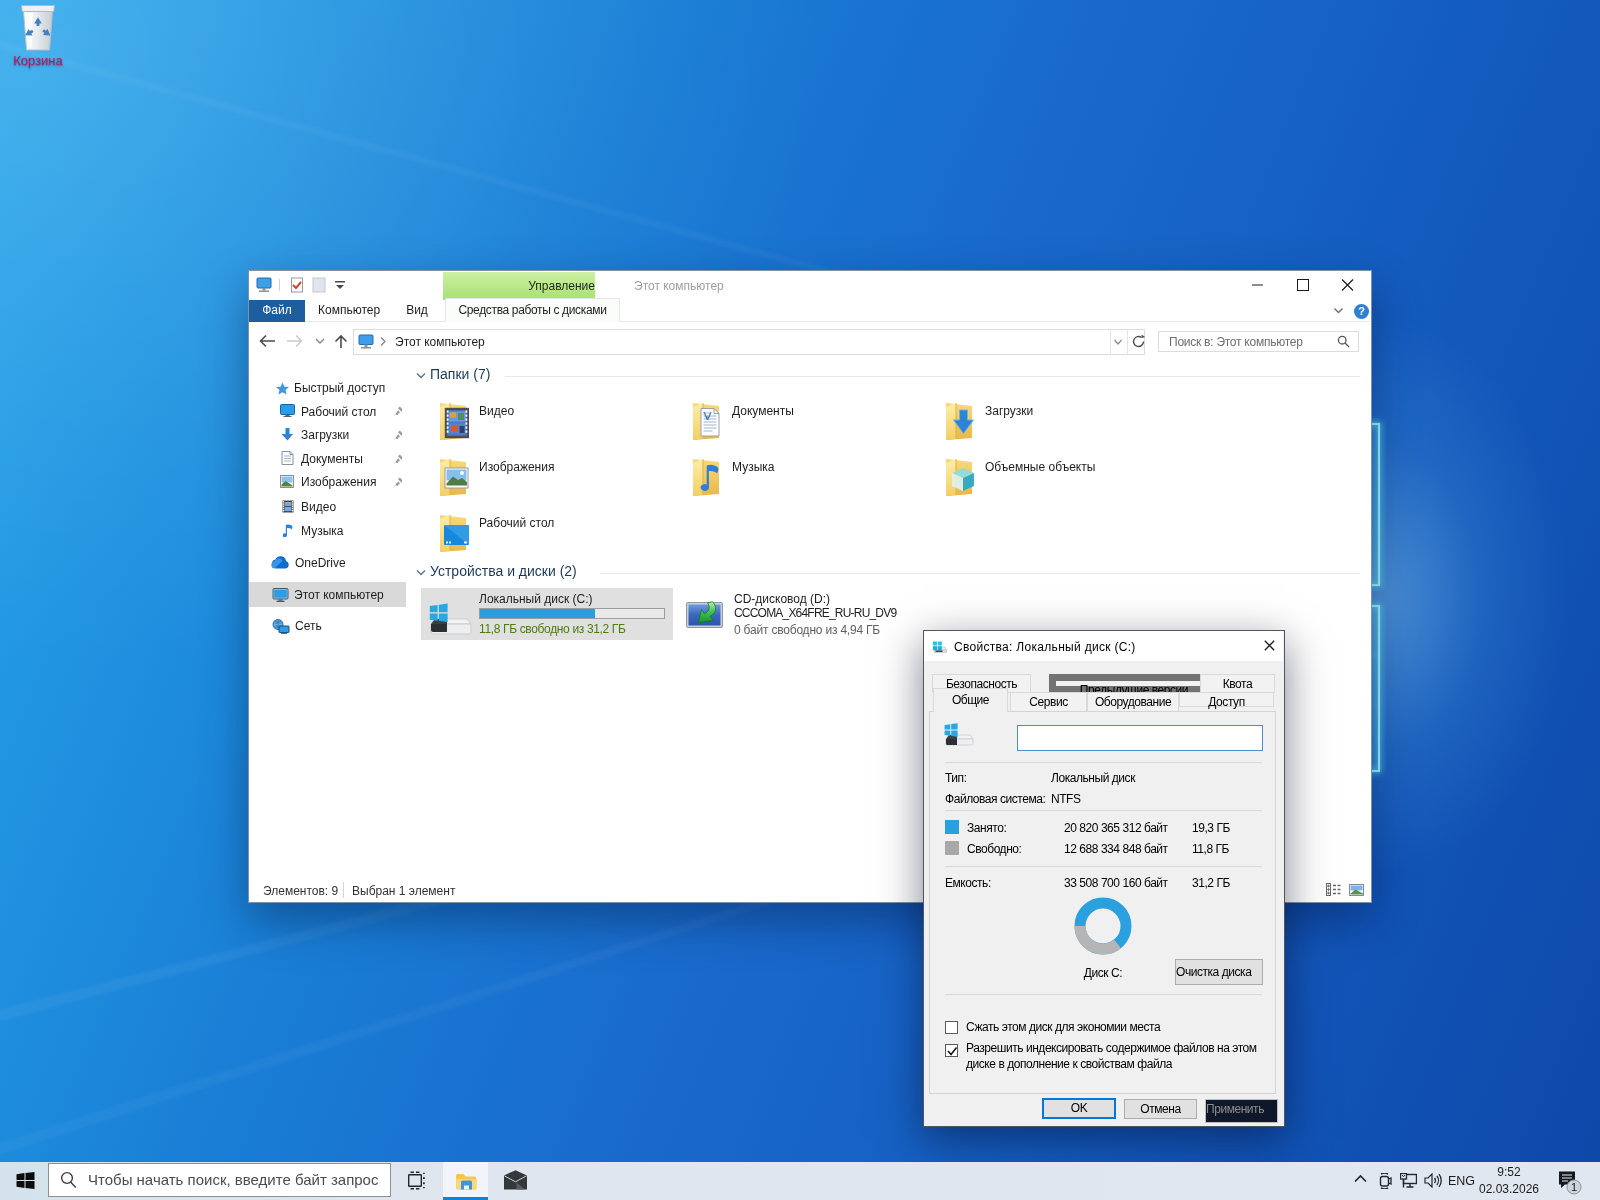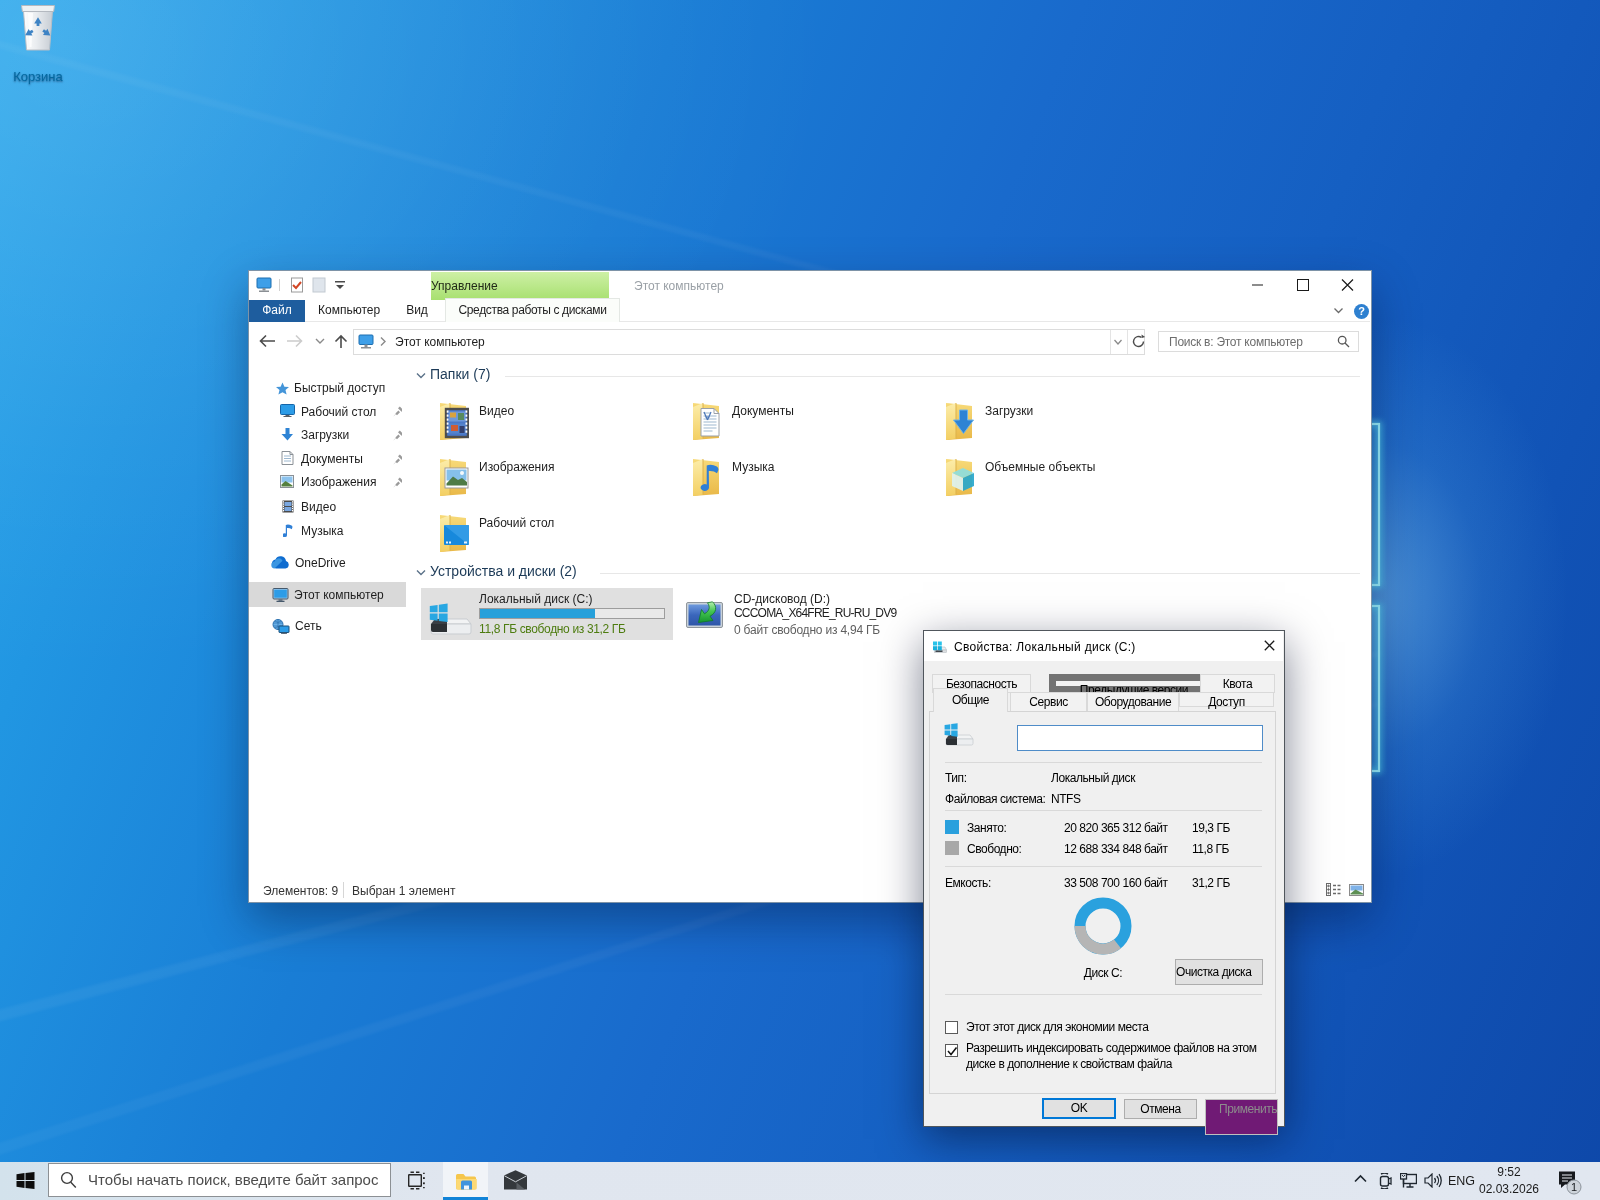"Корзина" div { color: #0369a1 -> #be185d; margin-top: 17px -> 1px }
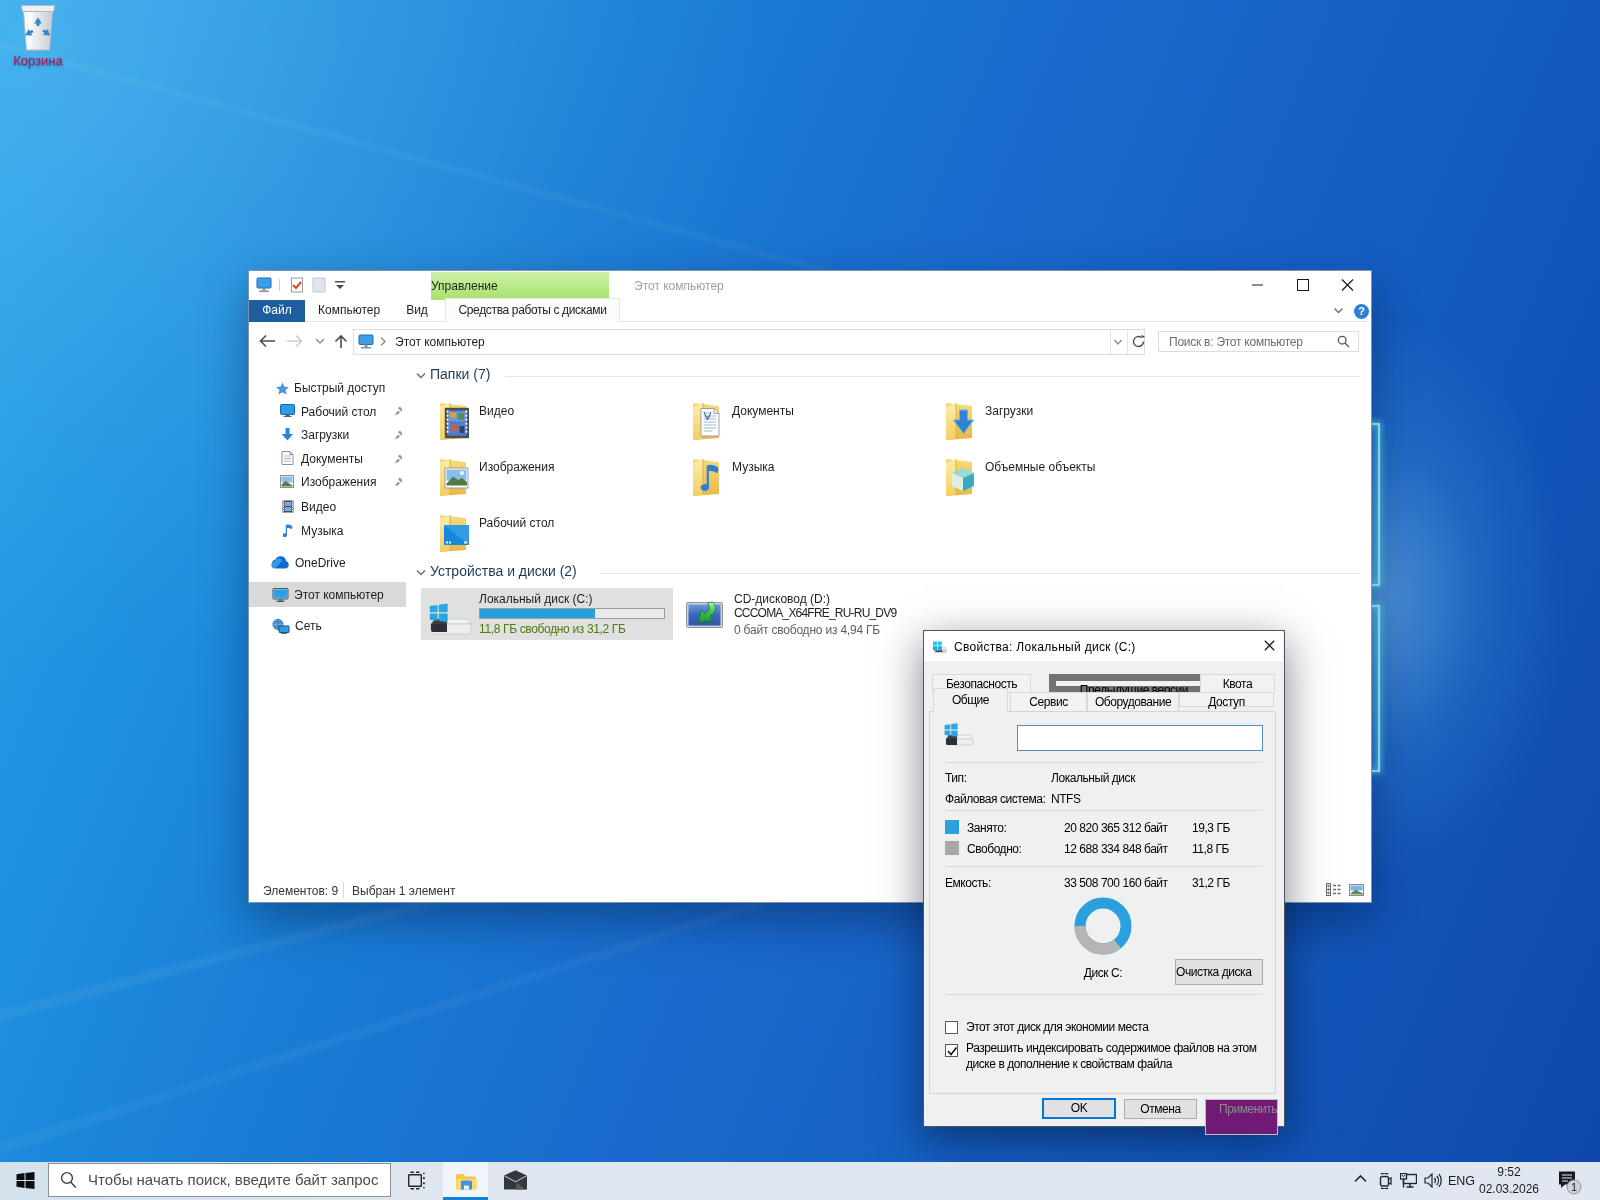"Управление" div.abs { left: 182px -> 194px; text-align: left -> right; width: 178px -> 152px }
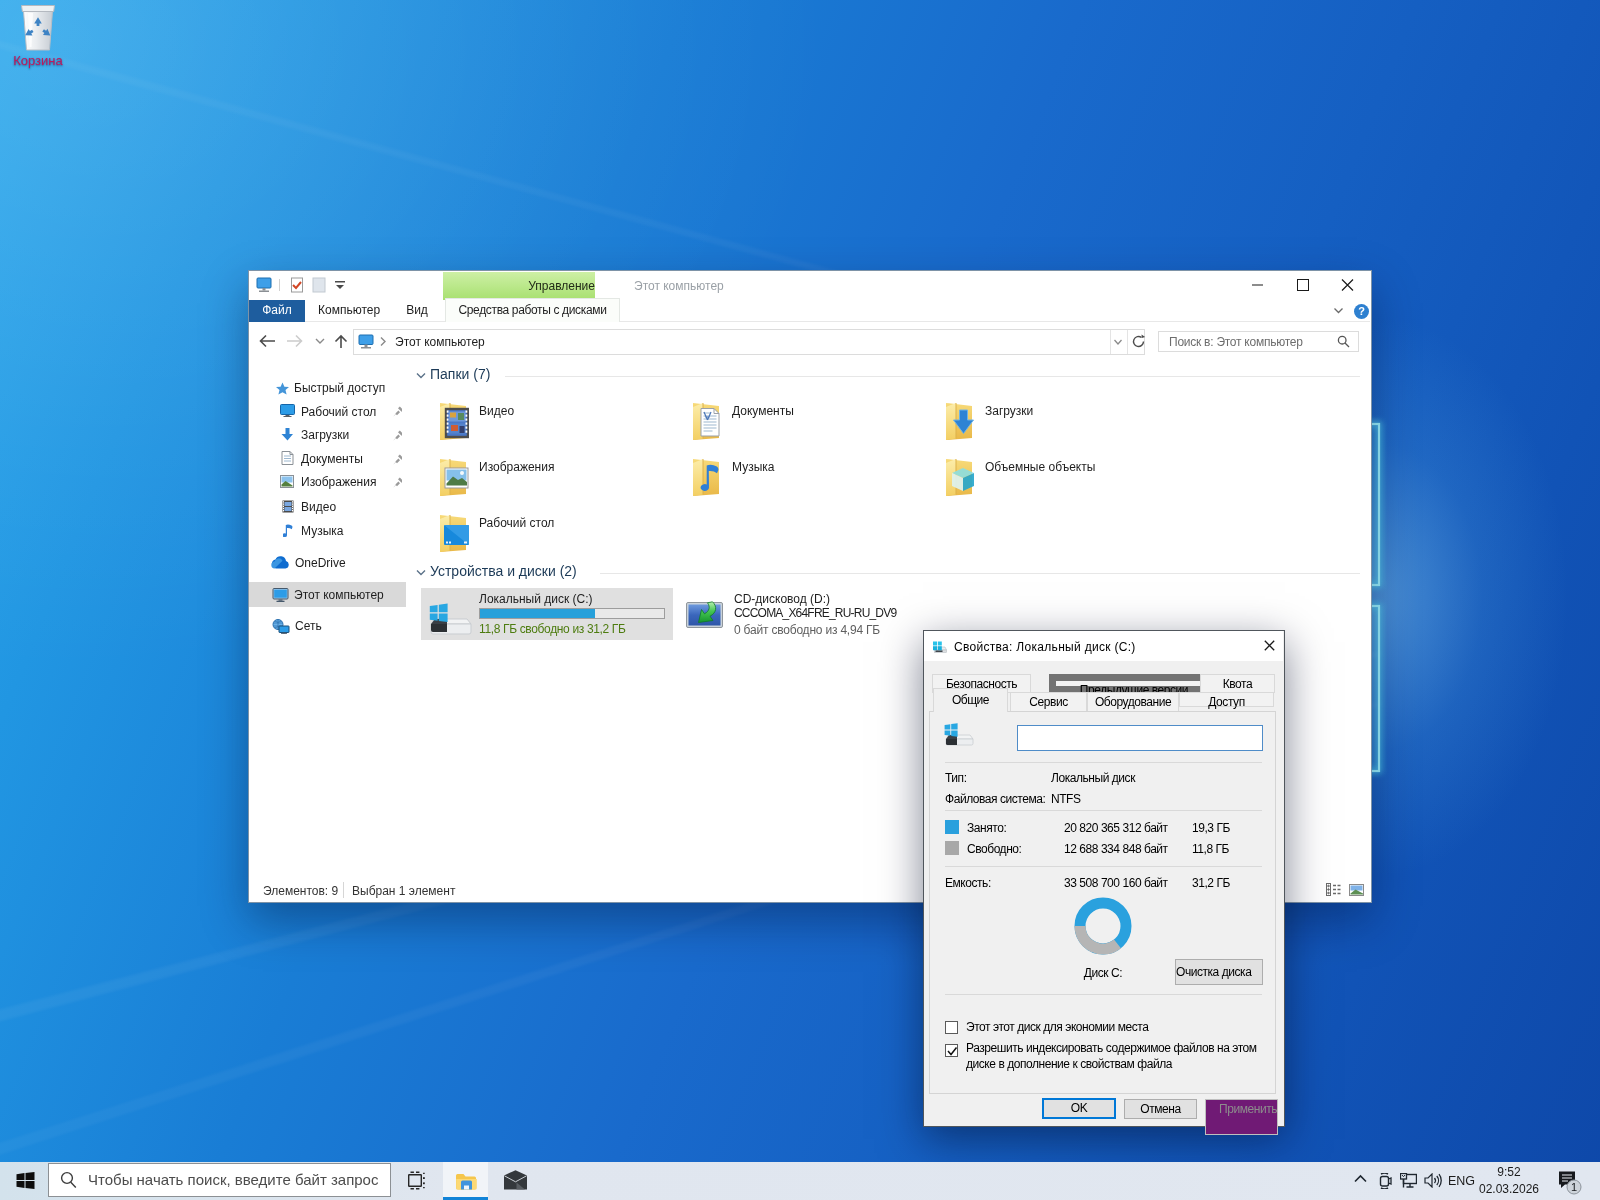"Этот этот диск для экономии" div.abs { text: Этот этот -> Сжать этом }
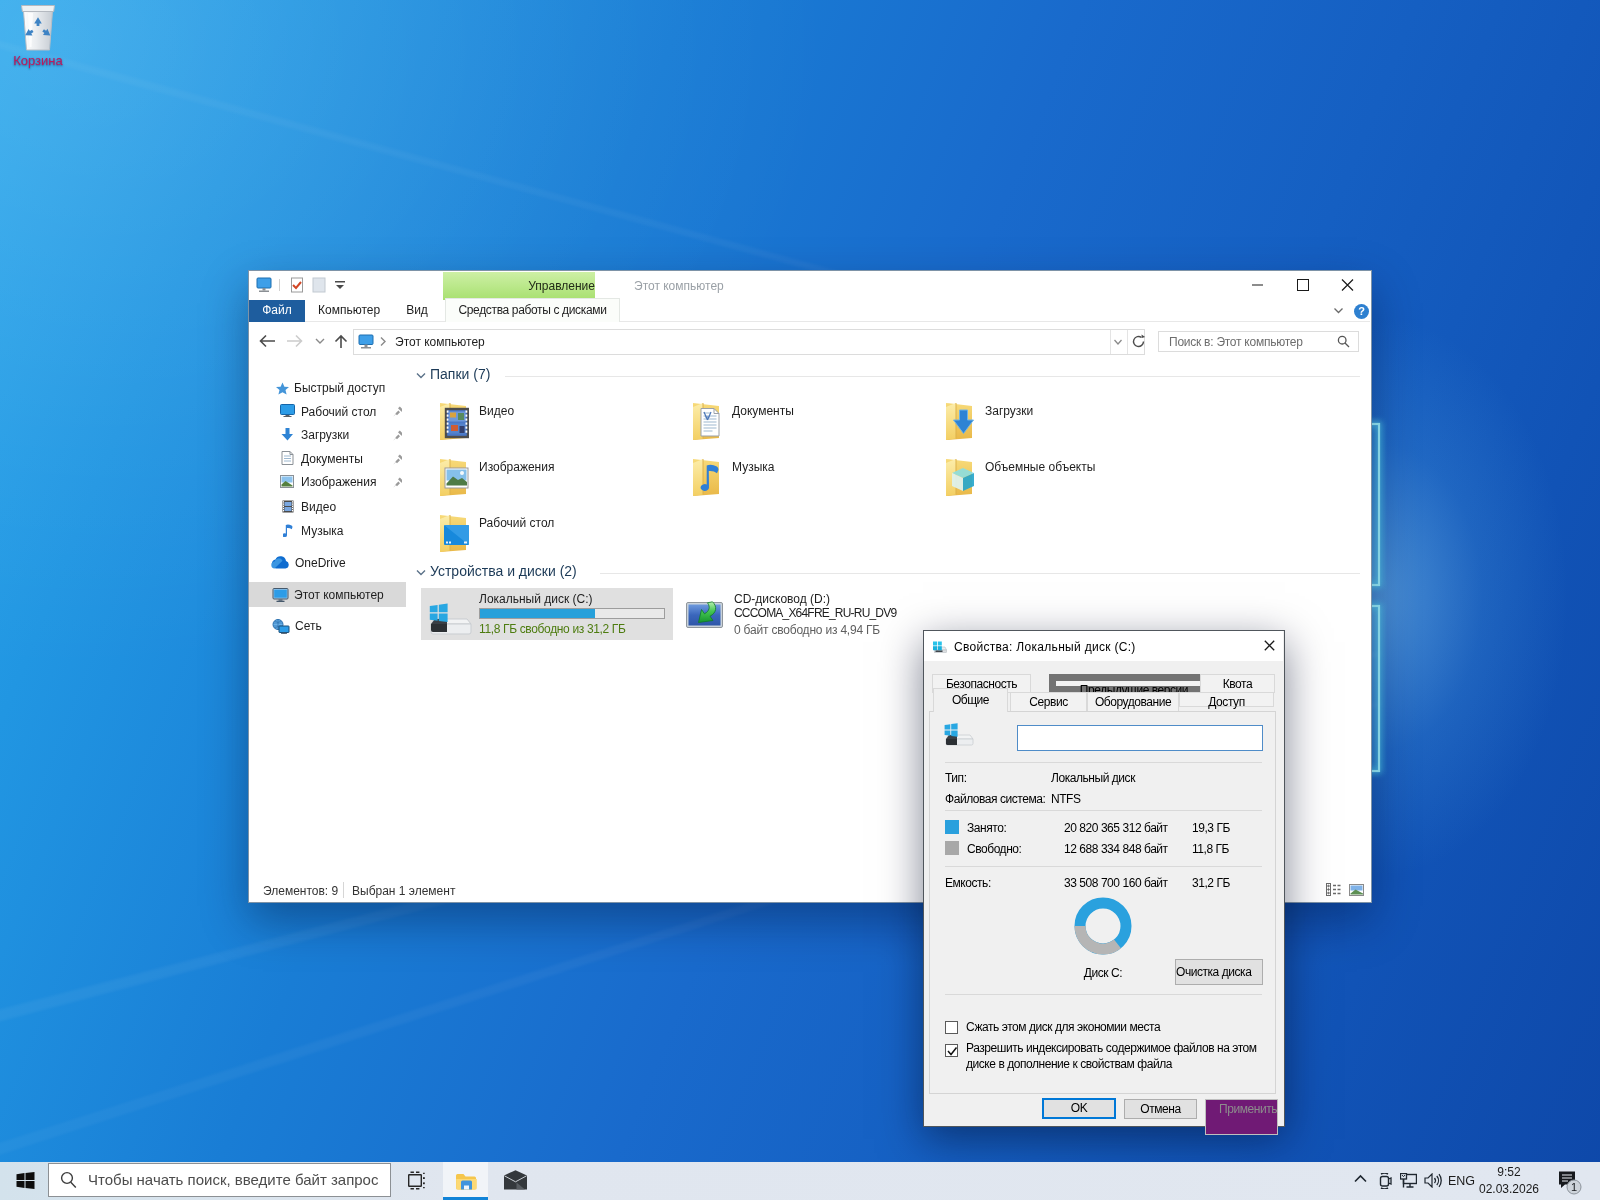"Применить" div.abs { background: #701a75 -> #0f172a; height: 36px -> 24px; text-align: right -> left }
